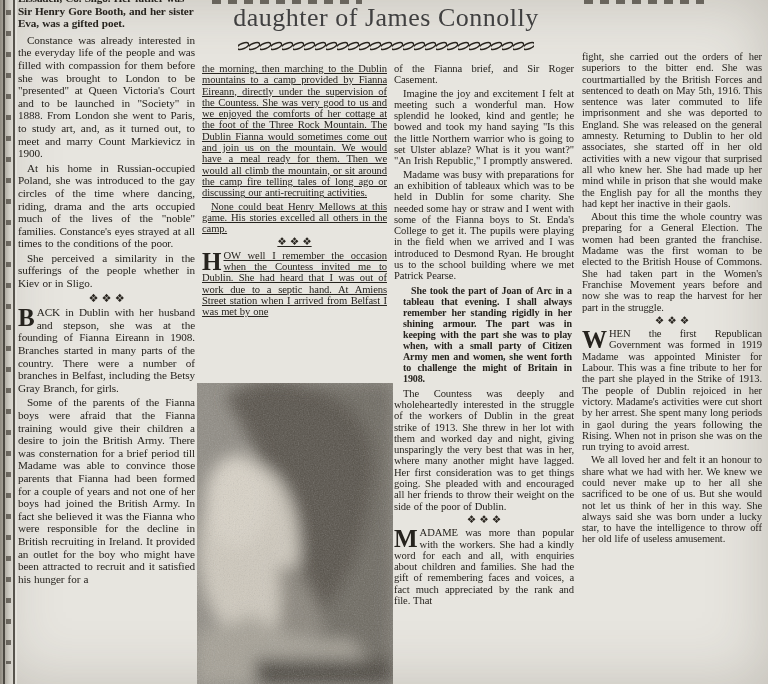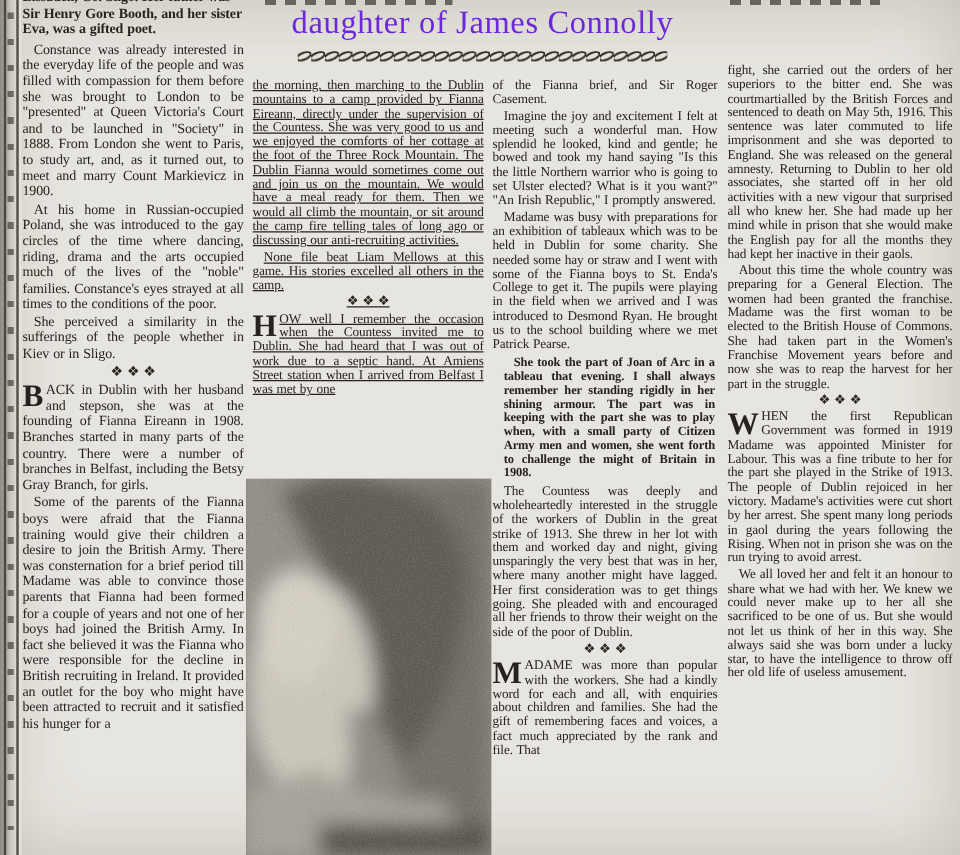"daughter of James Connolly" .headline { color: #6d28d9 -> #404040 }
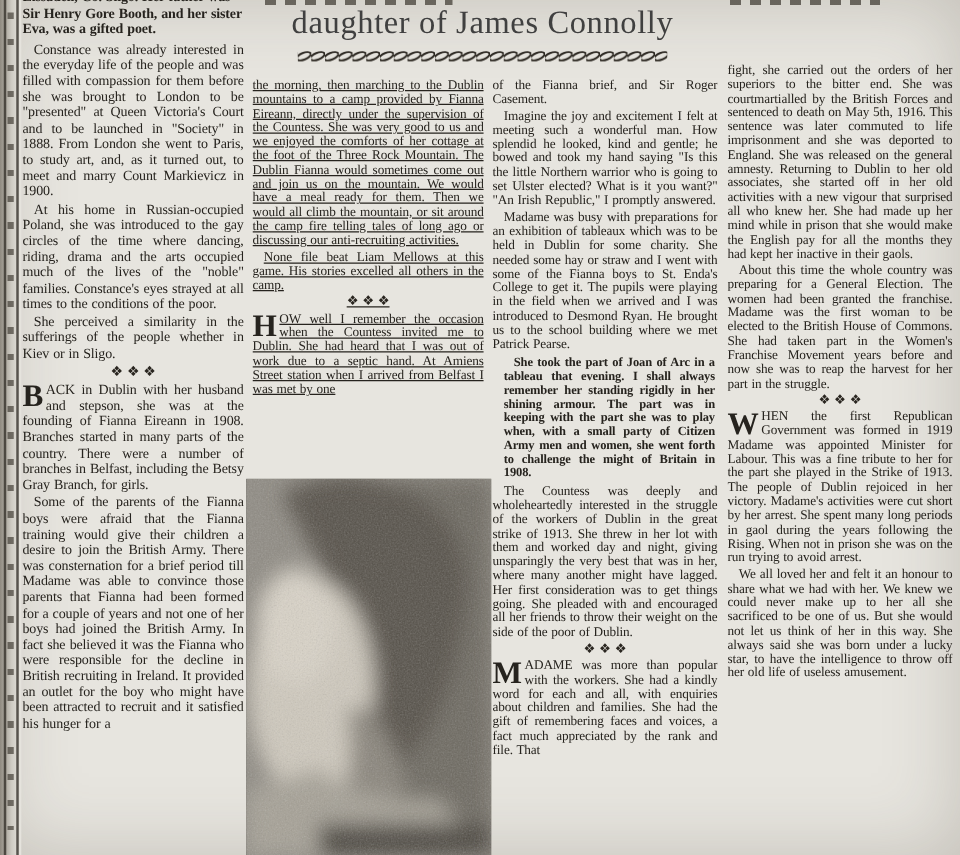"Imagine the joy and excitement" p { text: elected -> ablaze }
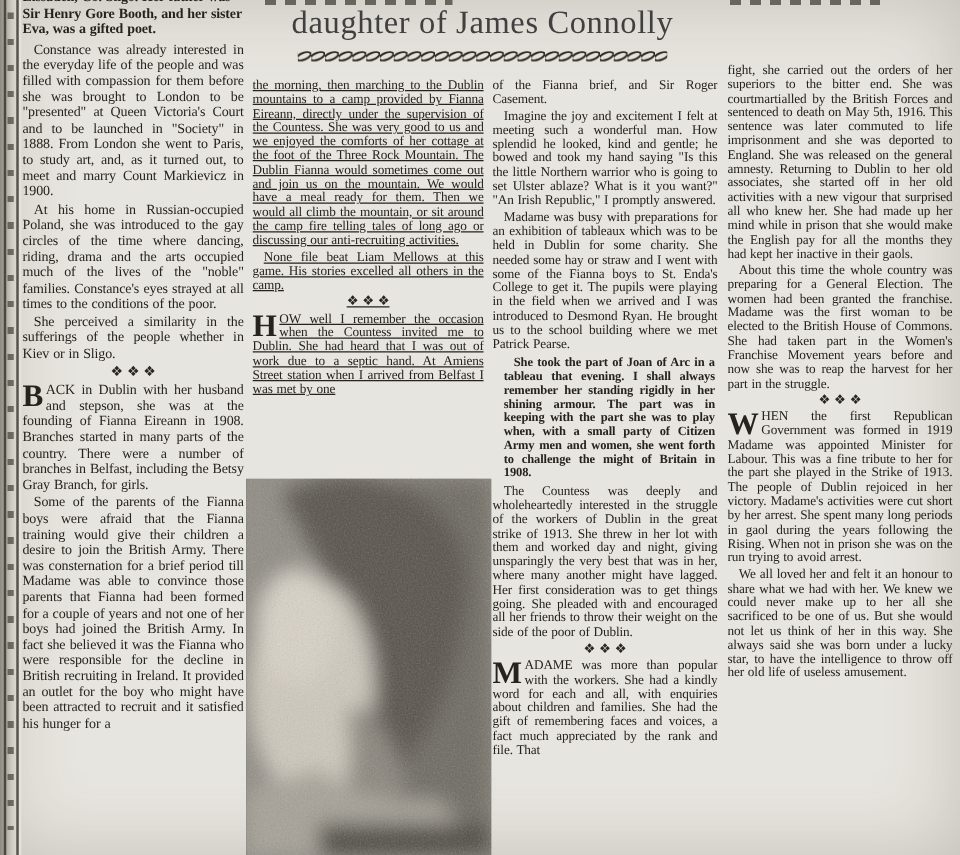"None file beat Liam Mellows" p { text: file beat Liam -> could beat Henry }
